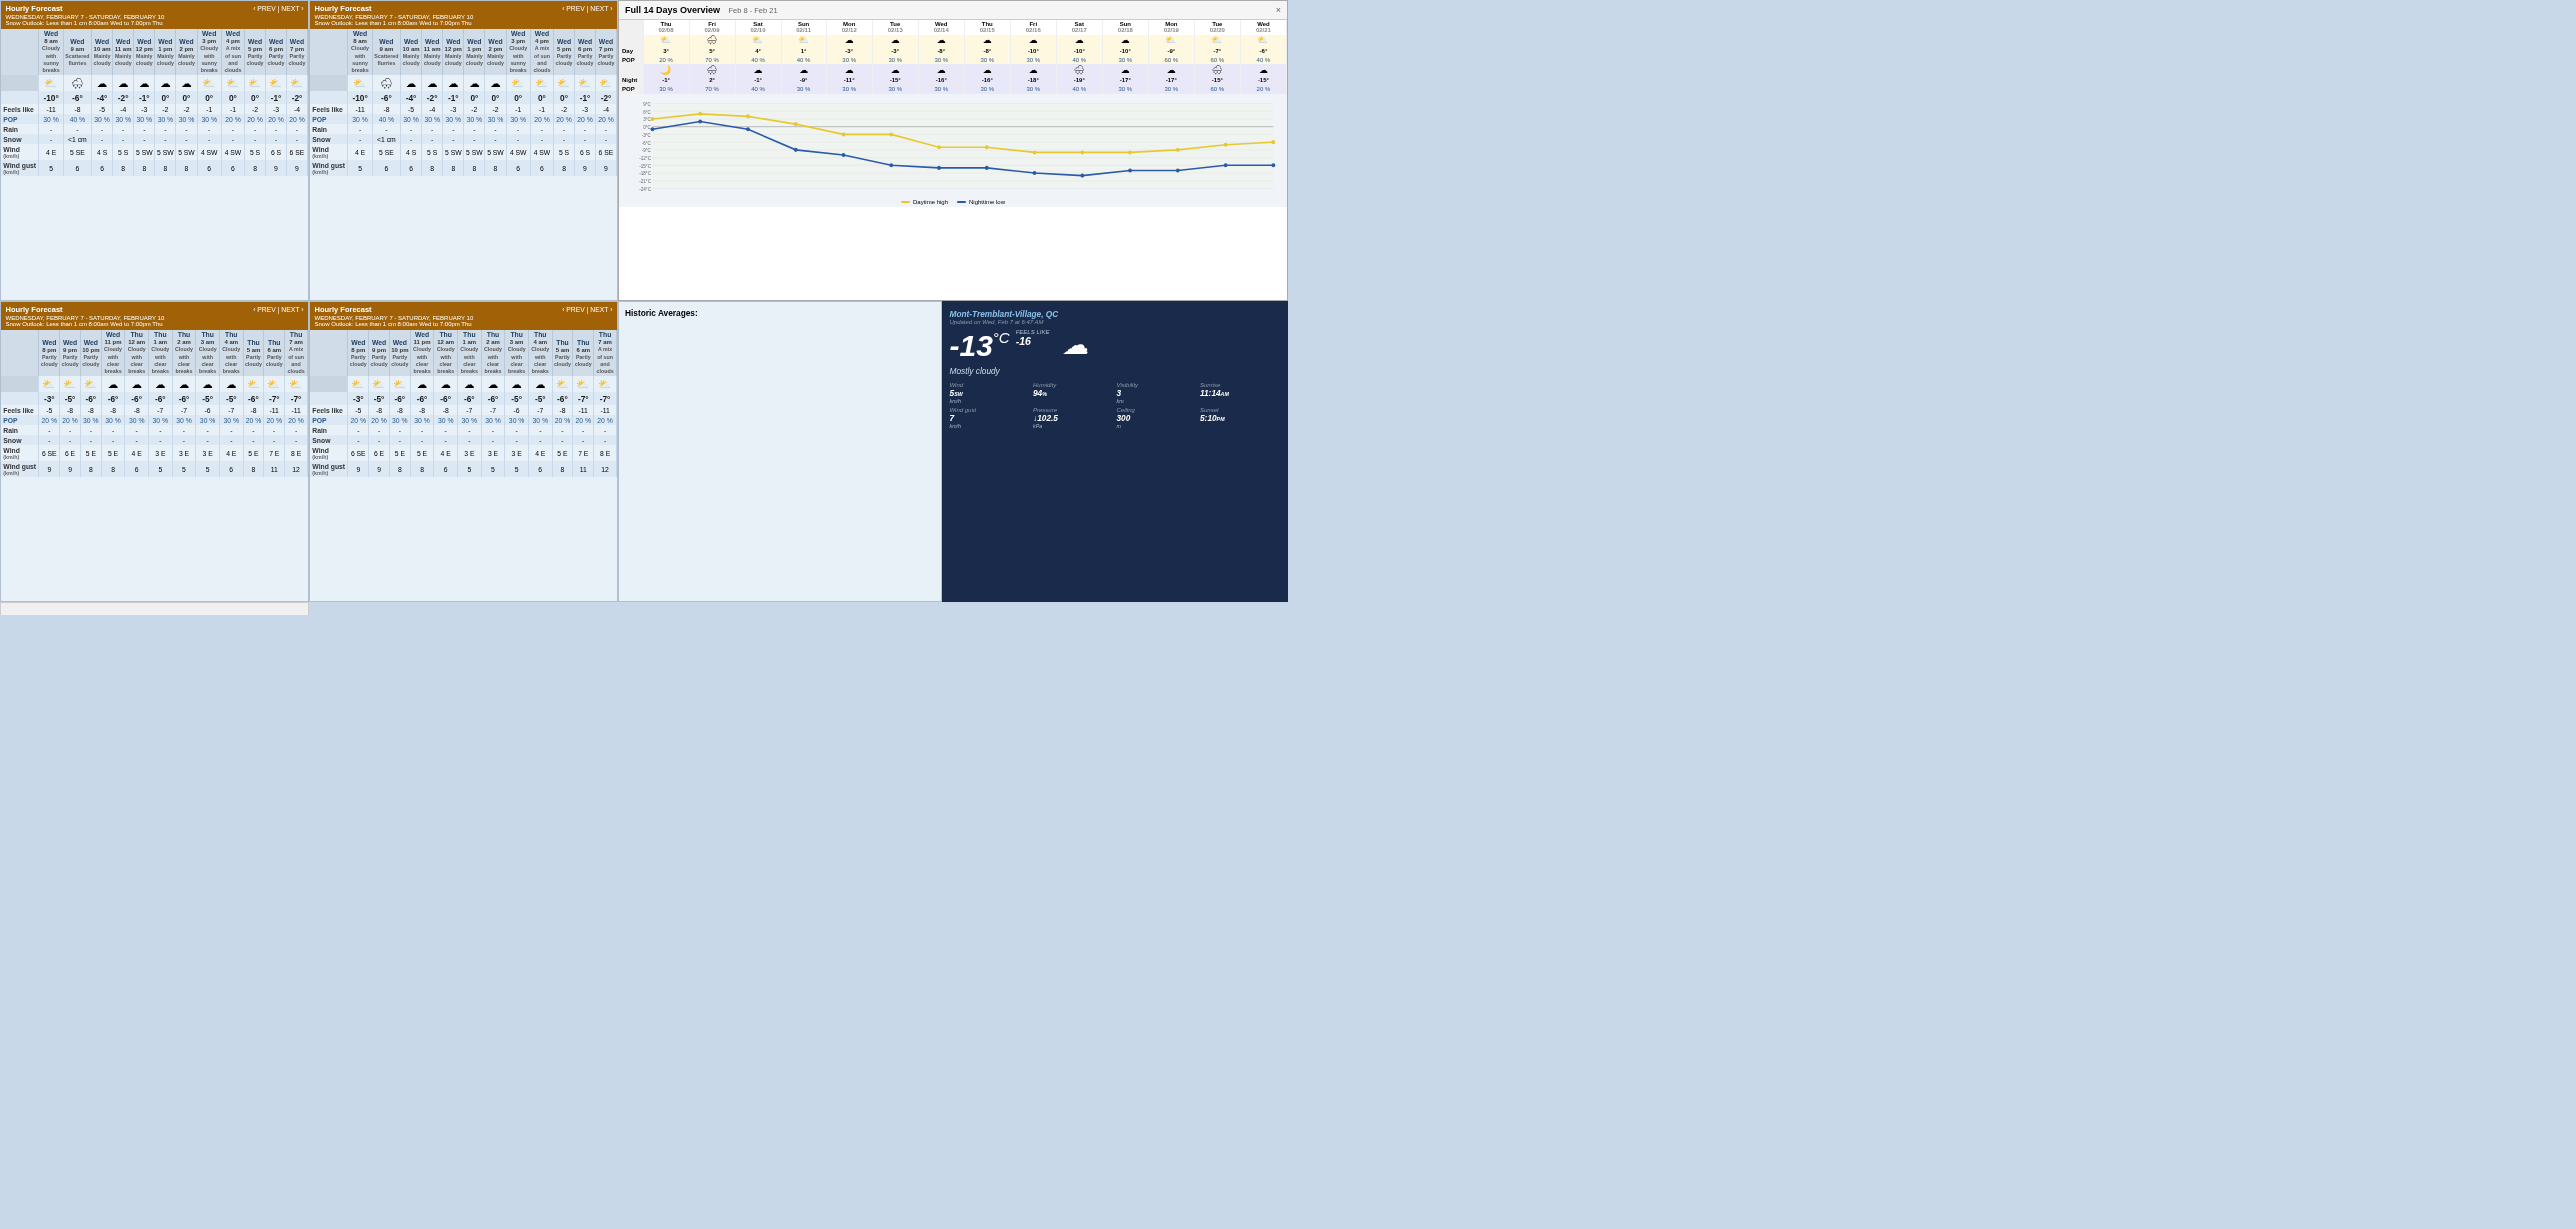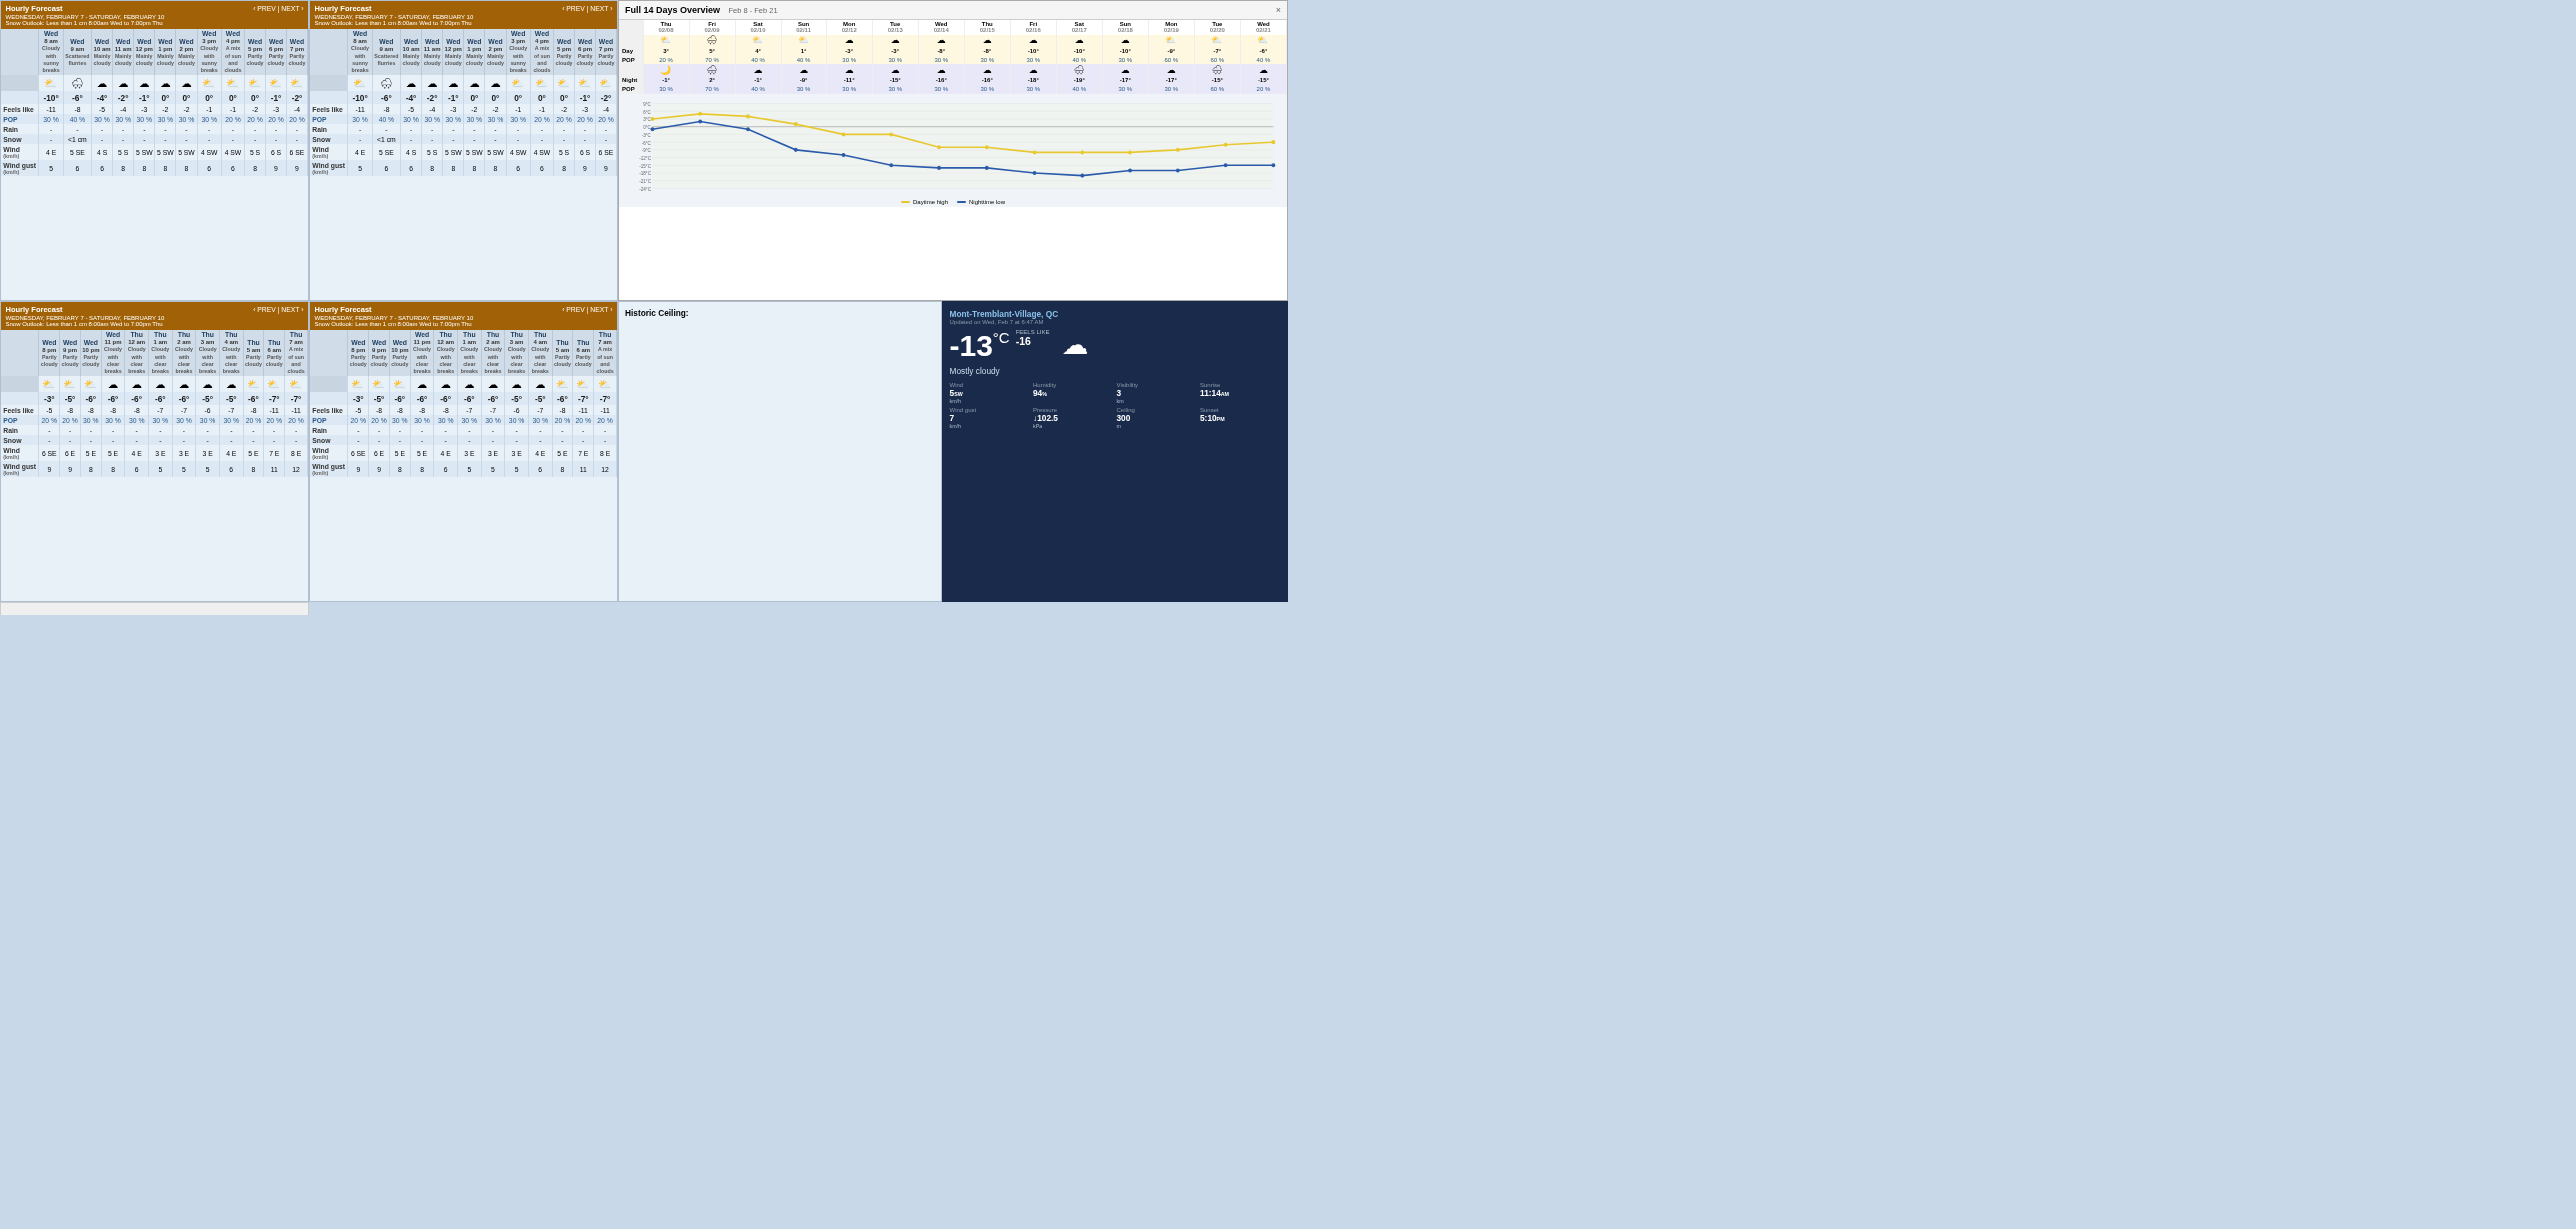"Historic Ceiling:" div.historic-title { text: Ceiling -> Averages }
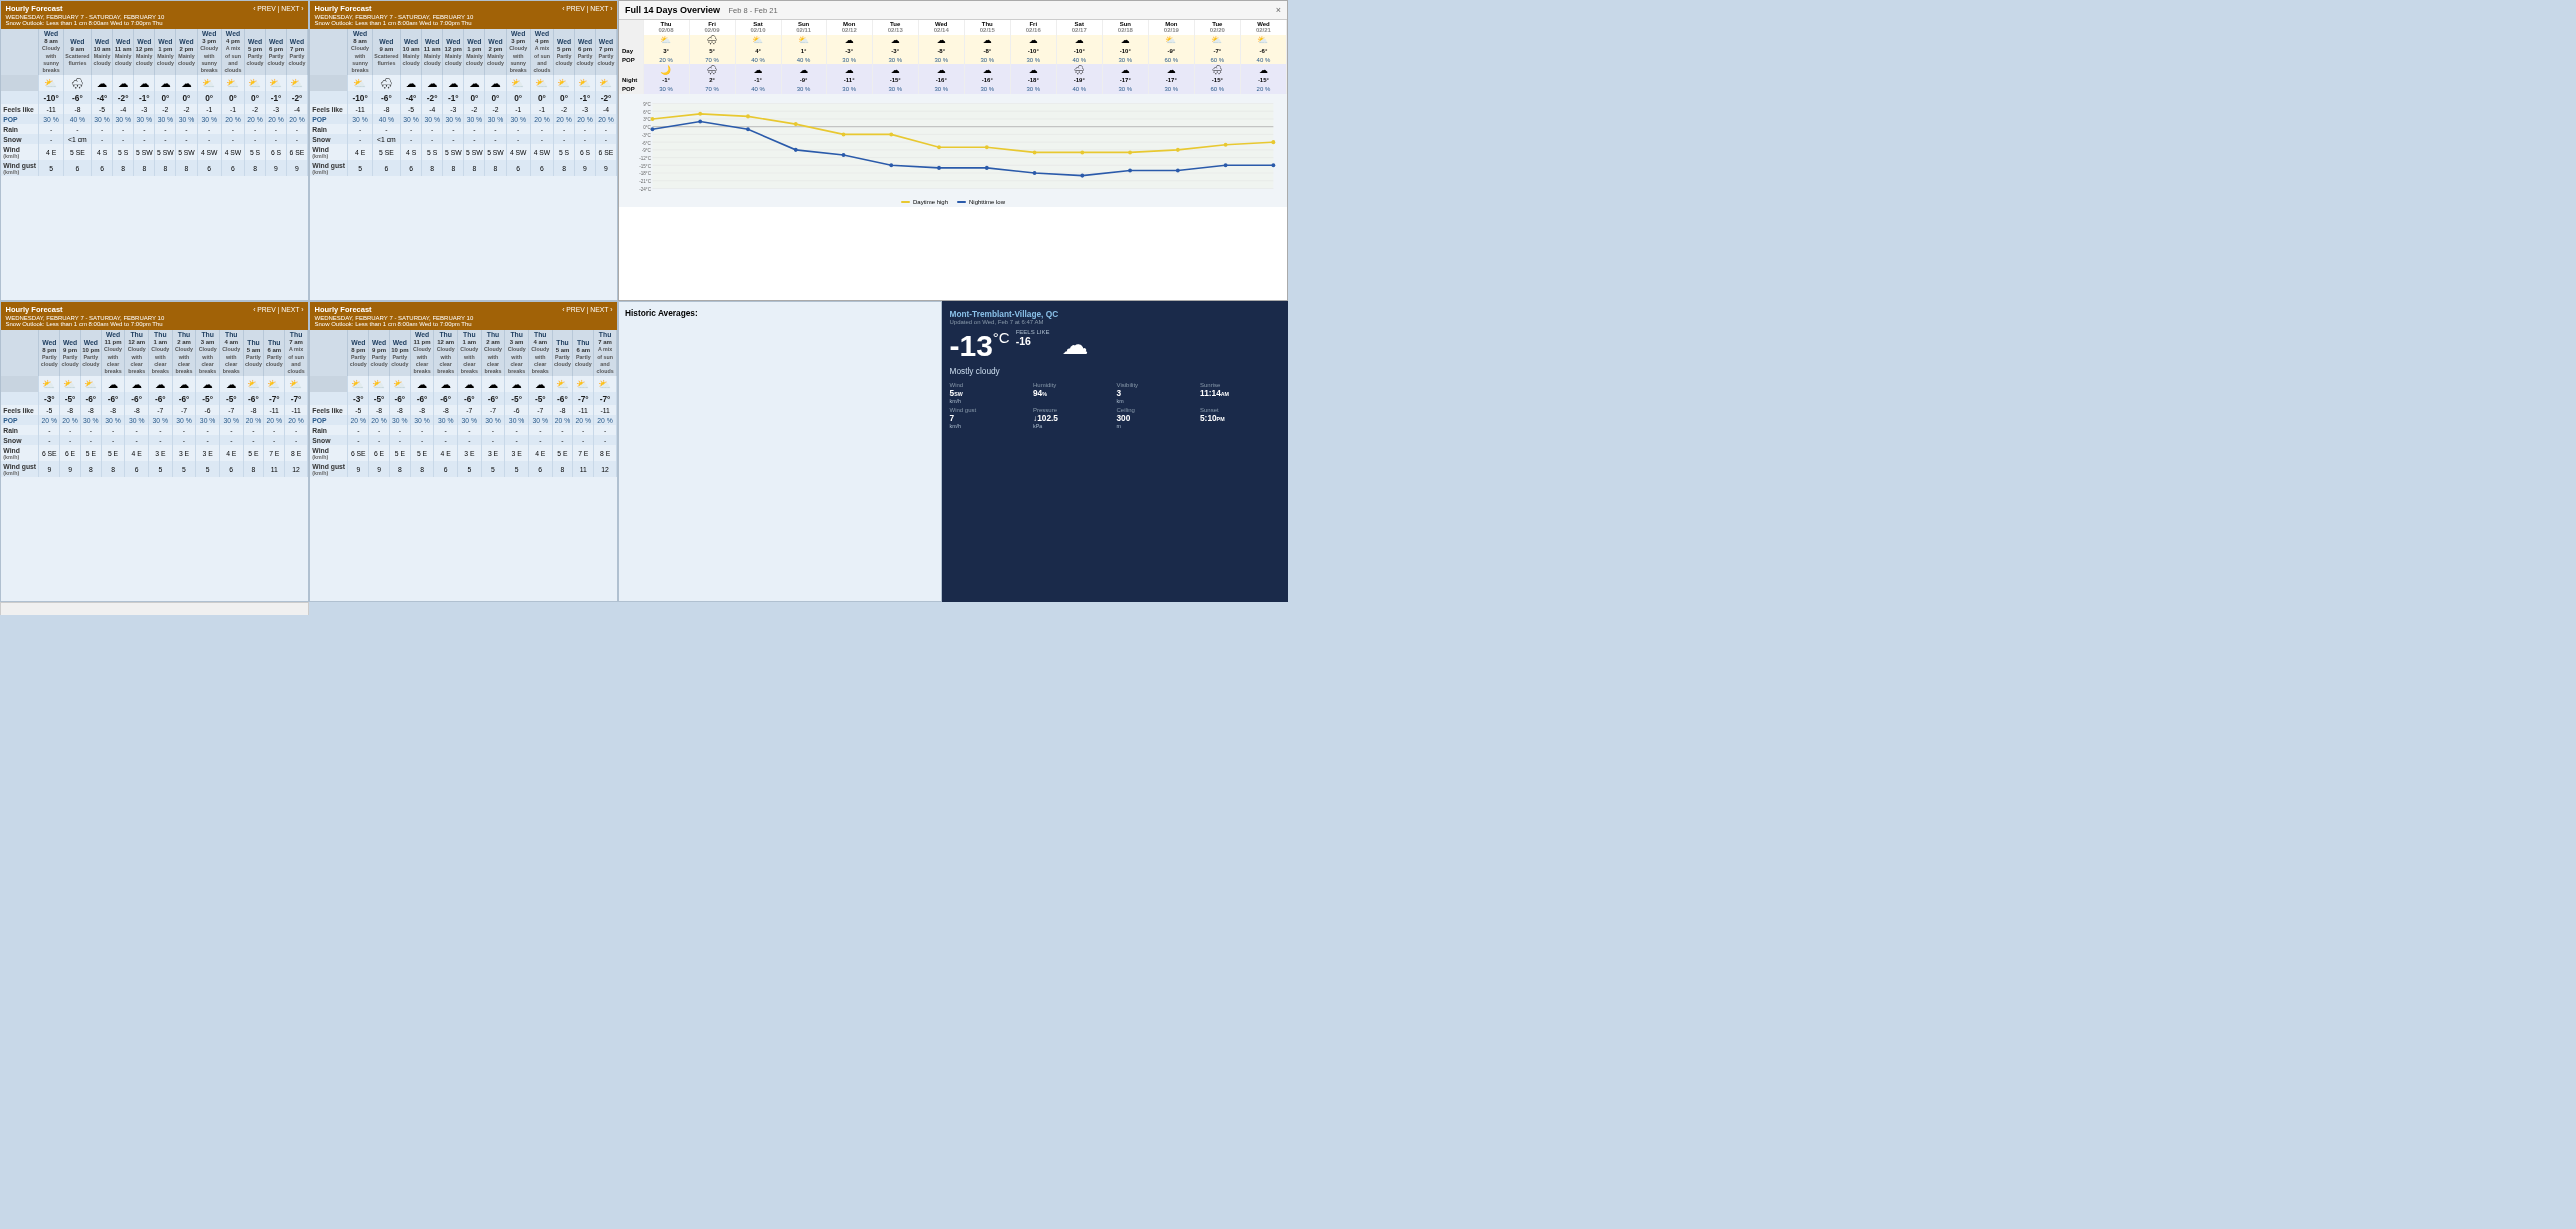"Mont-Tremblant-Village, QC" .current-panel { font-style: none -> italic }
